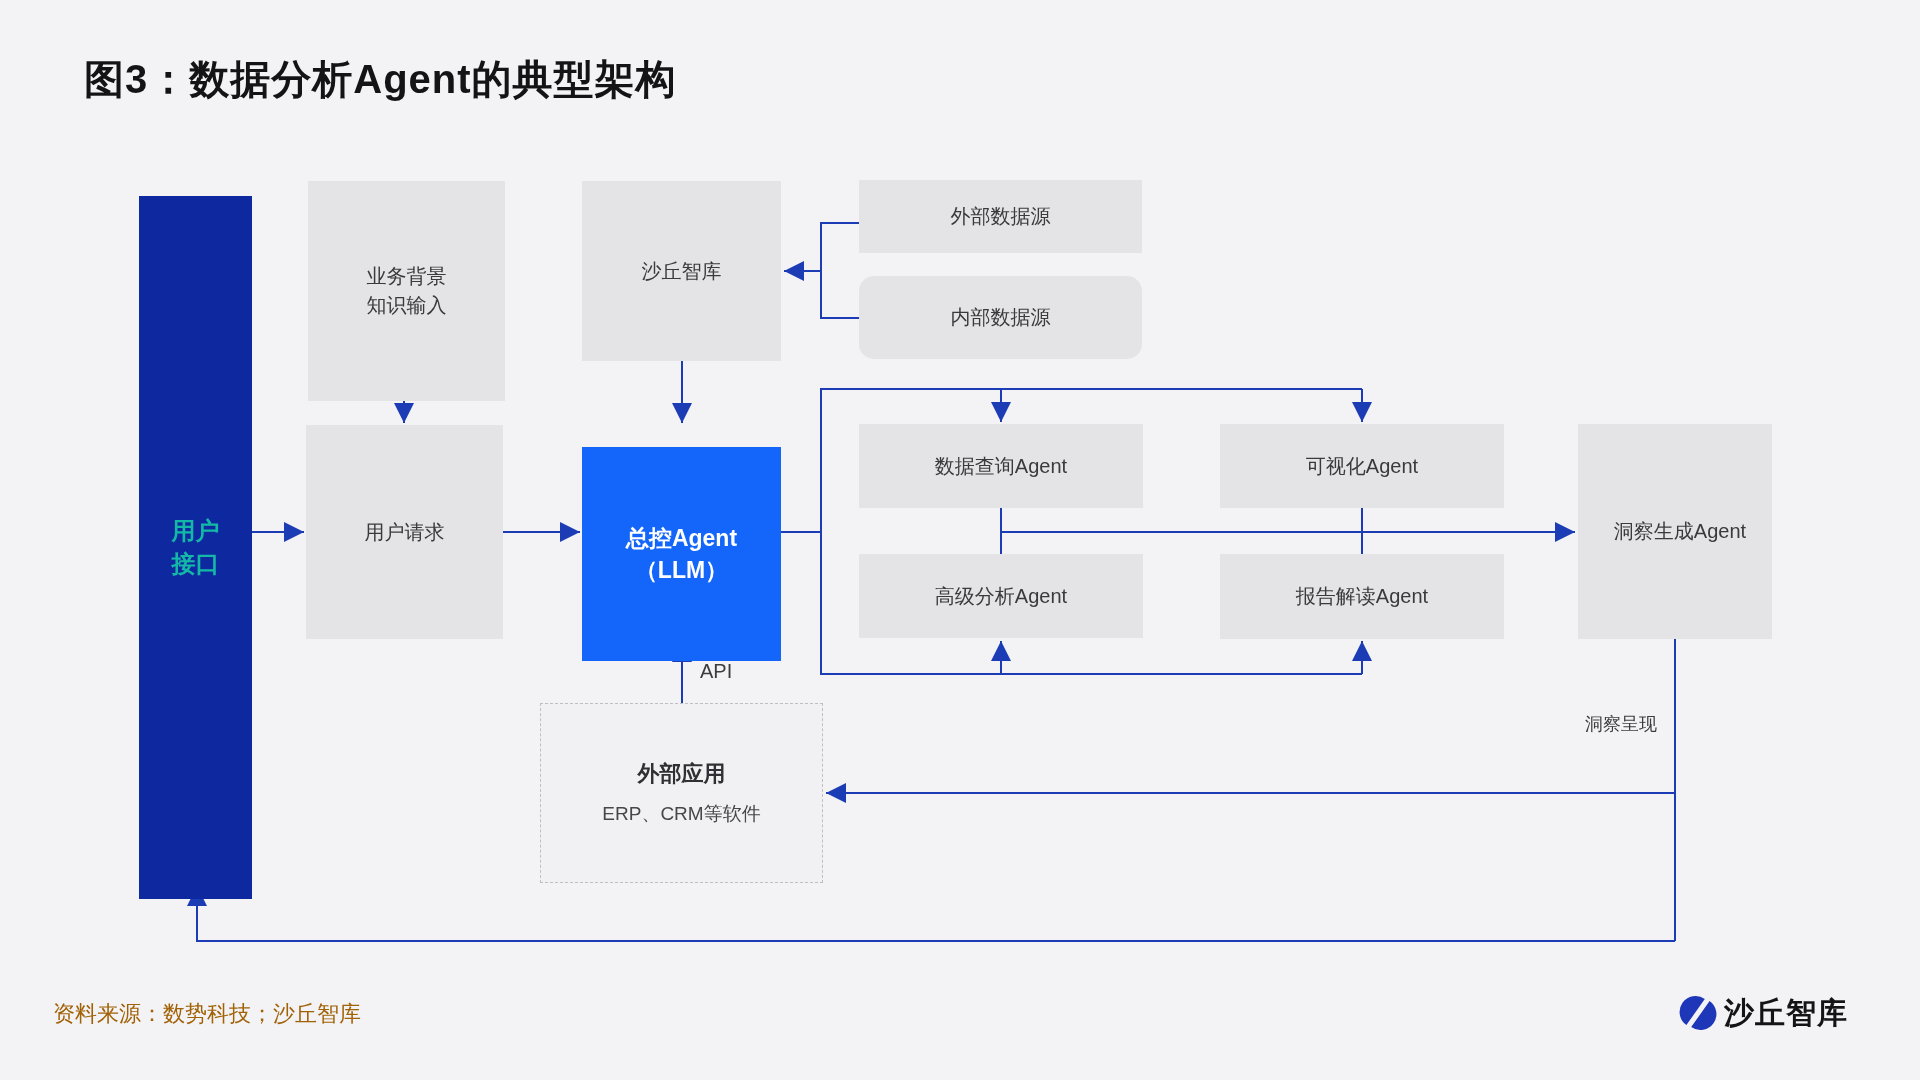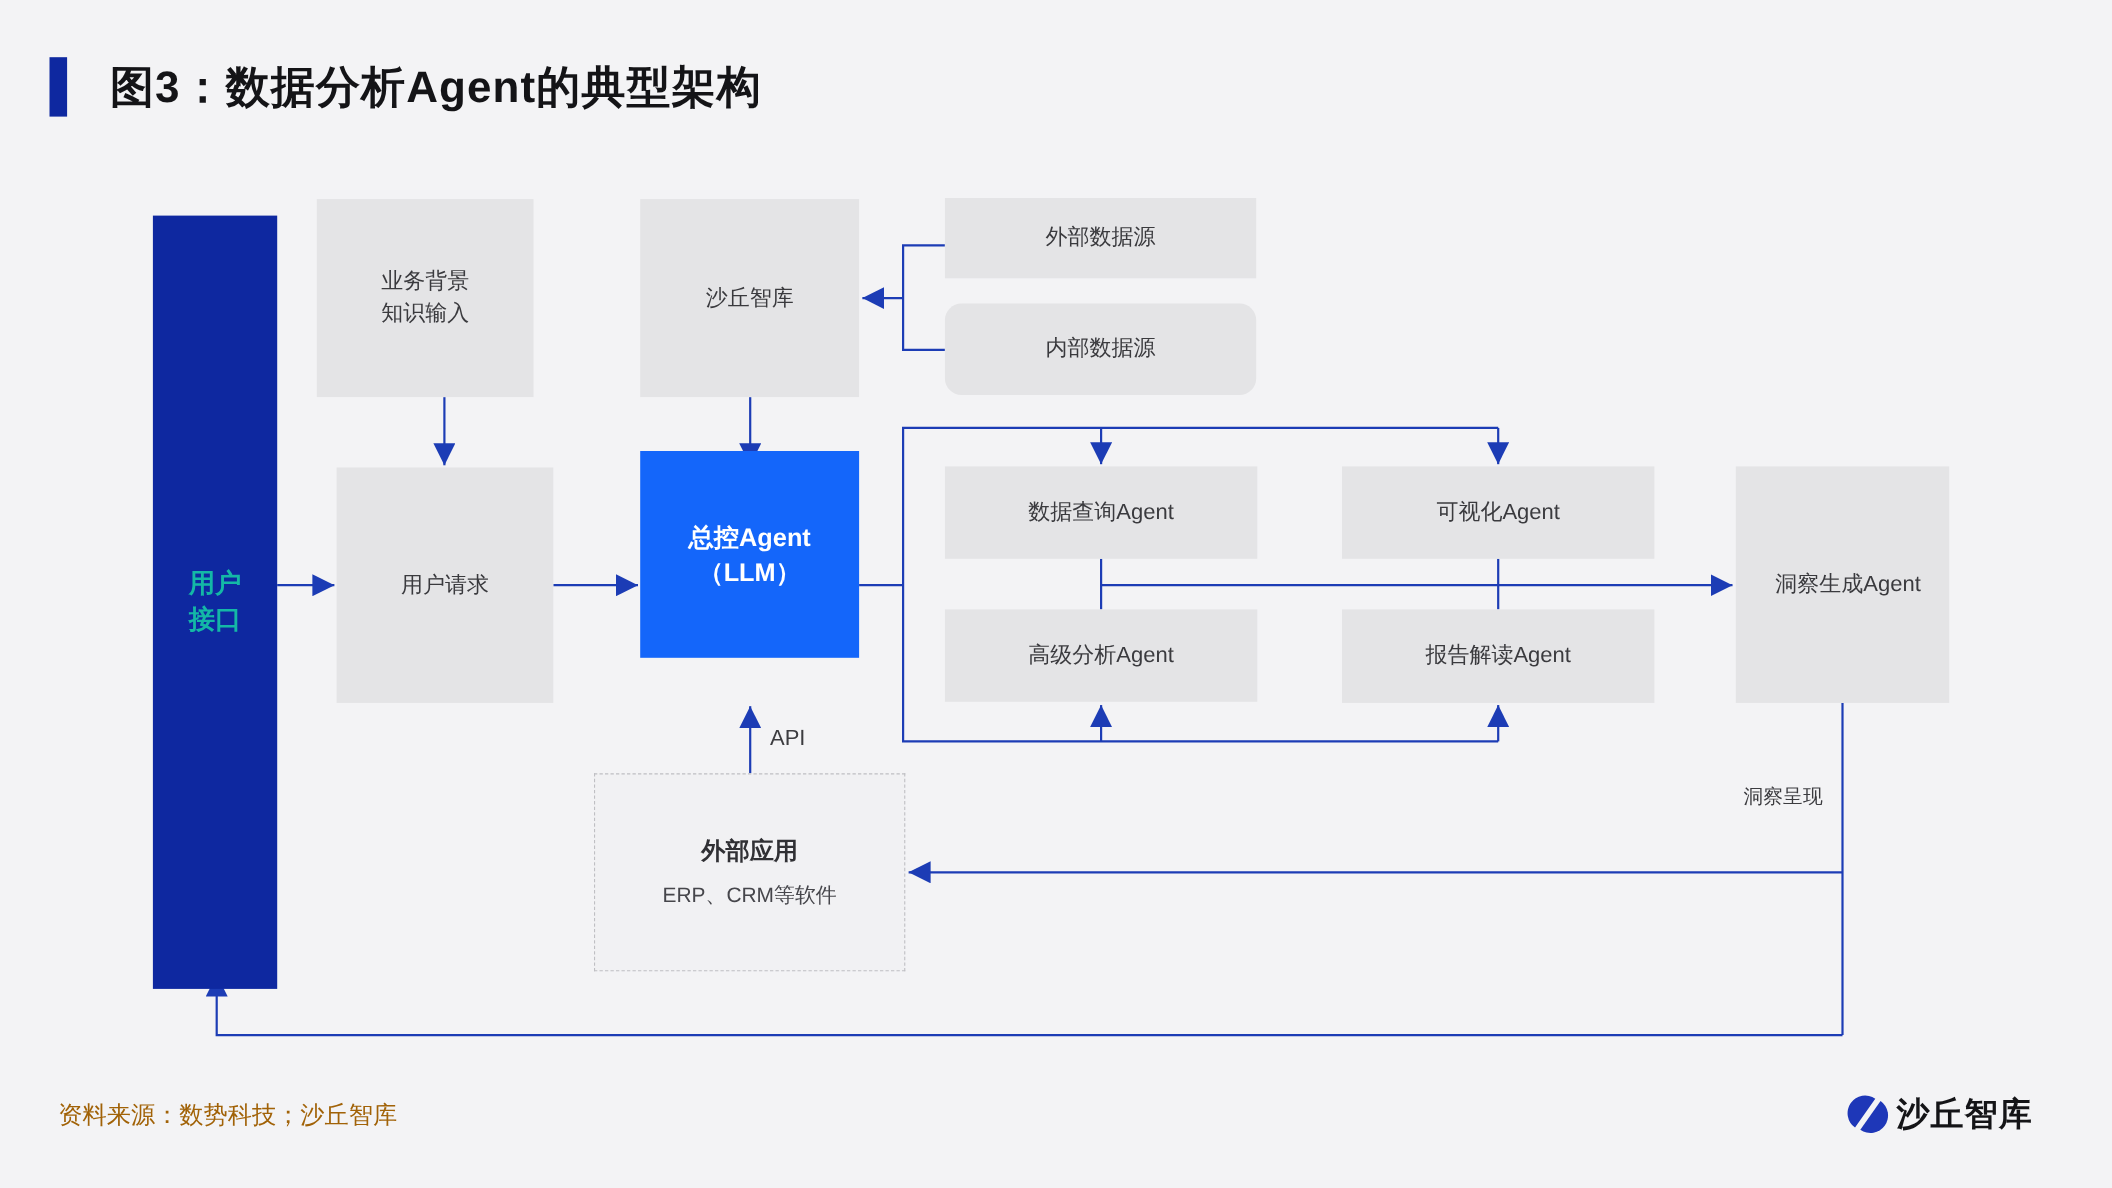"图3：数据分析Agent的典型架构" .title-row { flex-direction: none -> column }
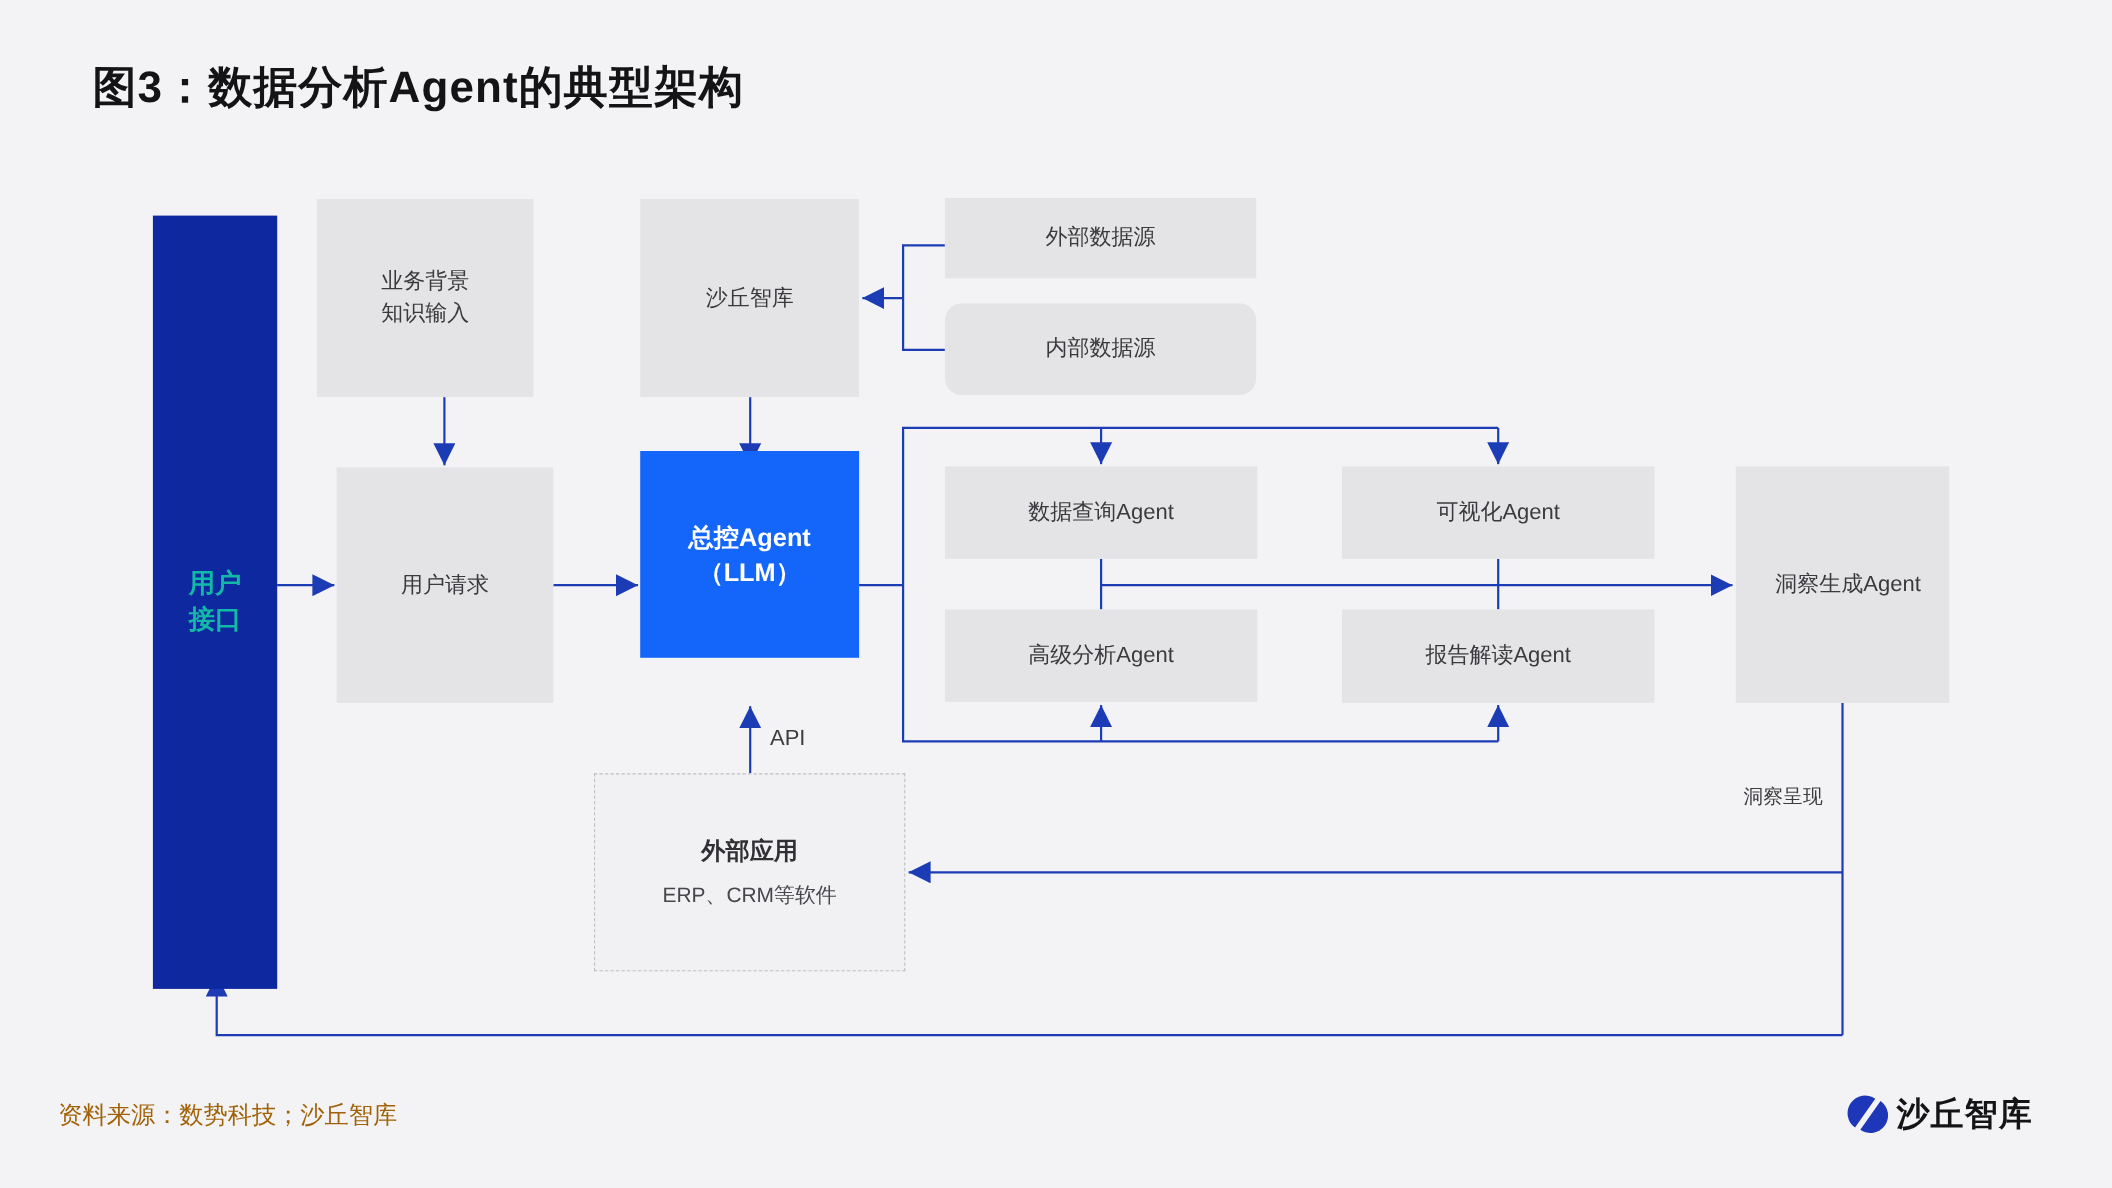"业务背景" div.abs { height: 180px -> 220px; left: 288px -> 308px }
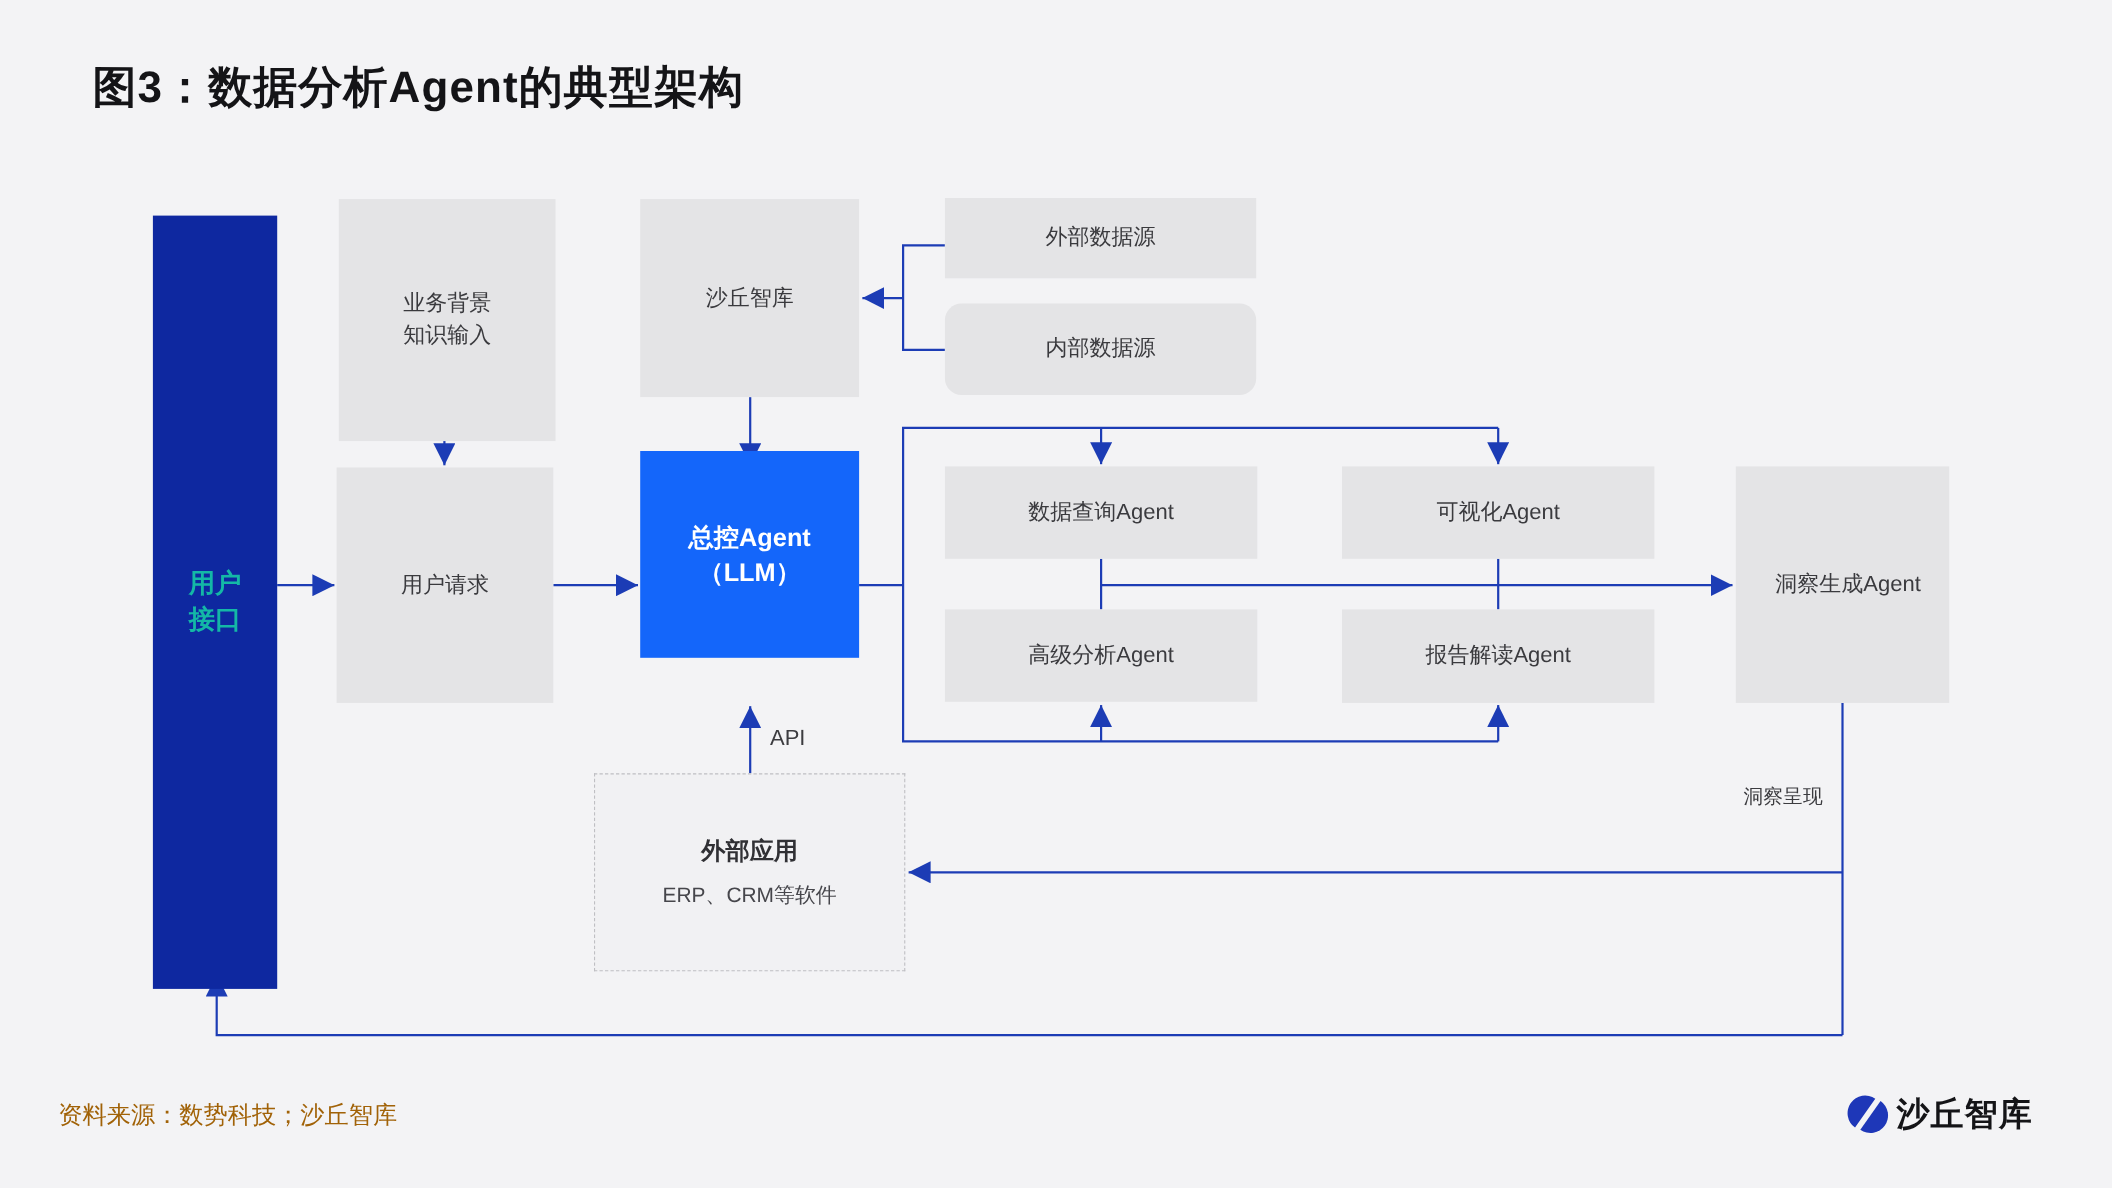"总控Agent" div.abs { height: 188px -> 214px; top: 410px -> 447px }
